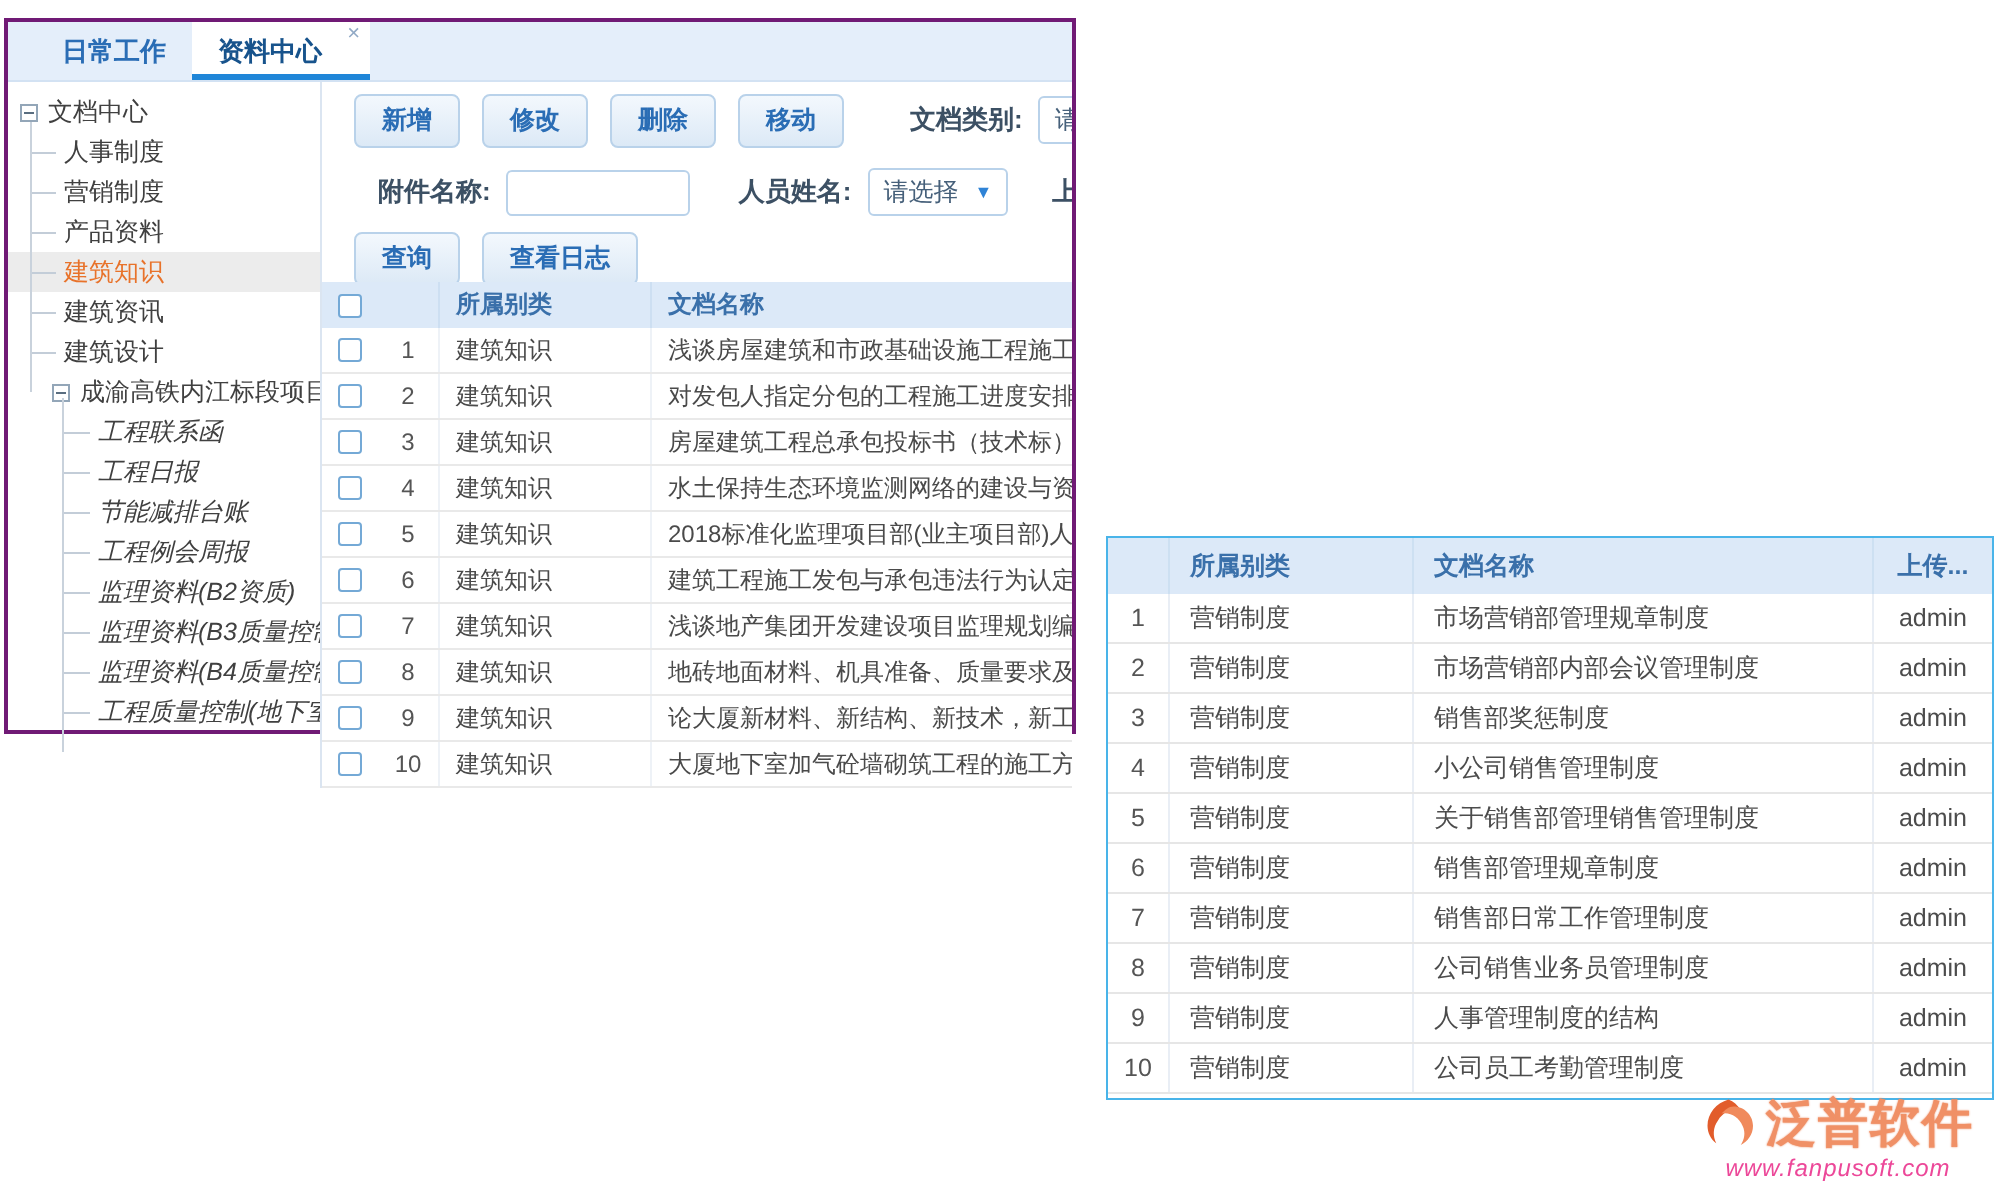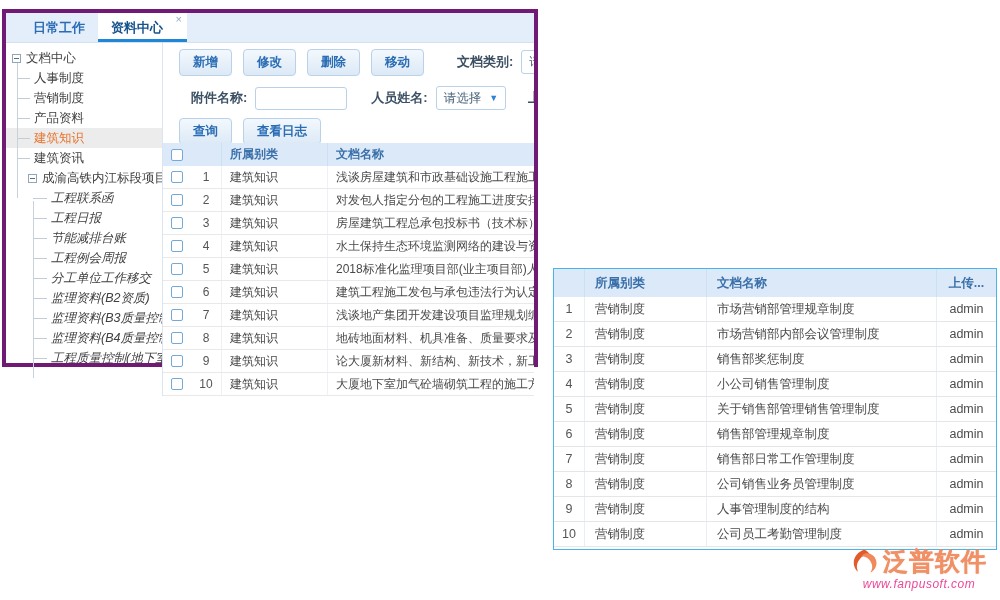"日常工作" .win-left { border: 4px solid #701a75 -> 2px solid #701a75 }
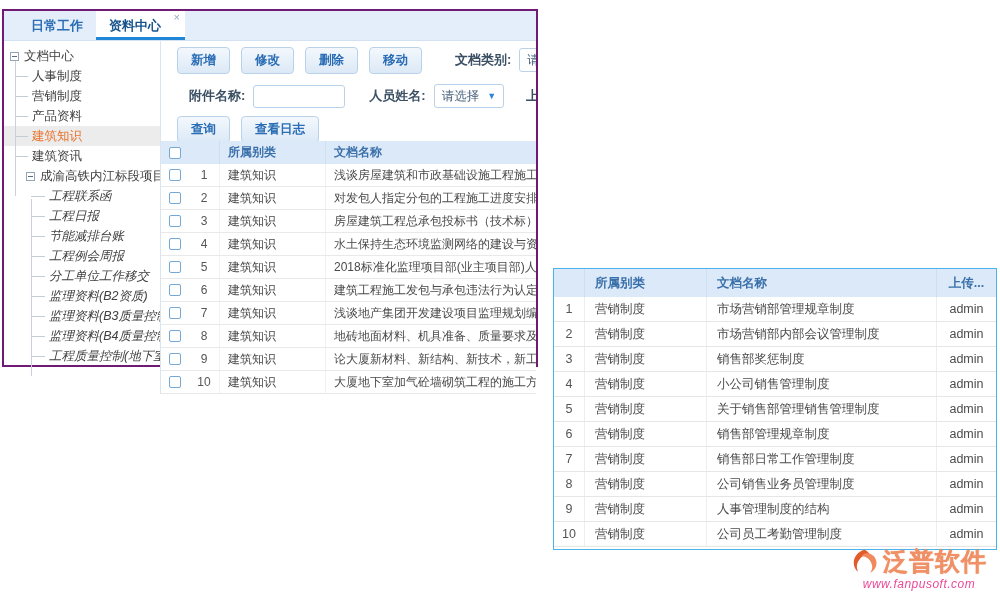"建筑设计" div.node { html: none -> <div> <span></span> <span>建筑设计</span> </div> }
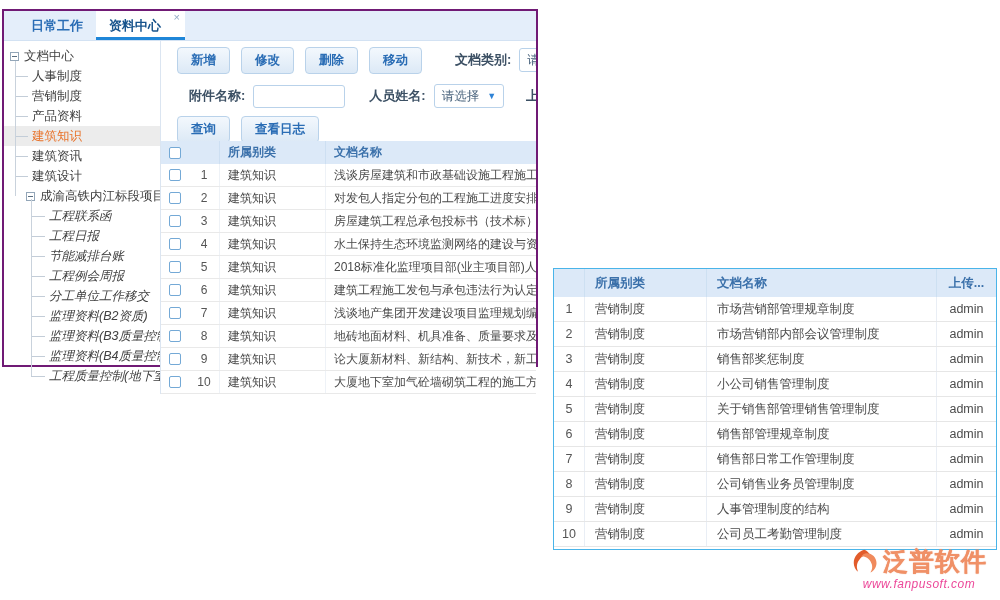"分工单位工作移交" div.node { html: <div> <span></span> <span>分工单位工作移交</span> </div> -> none }
